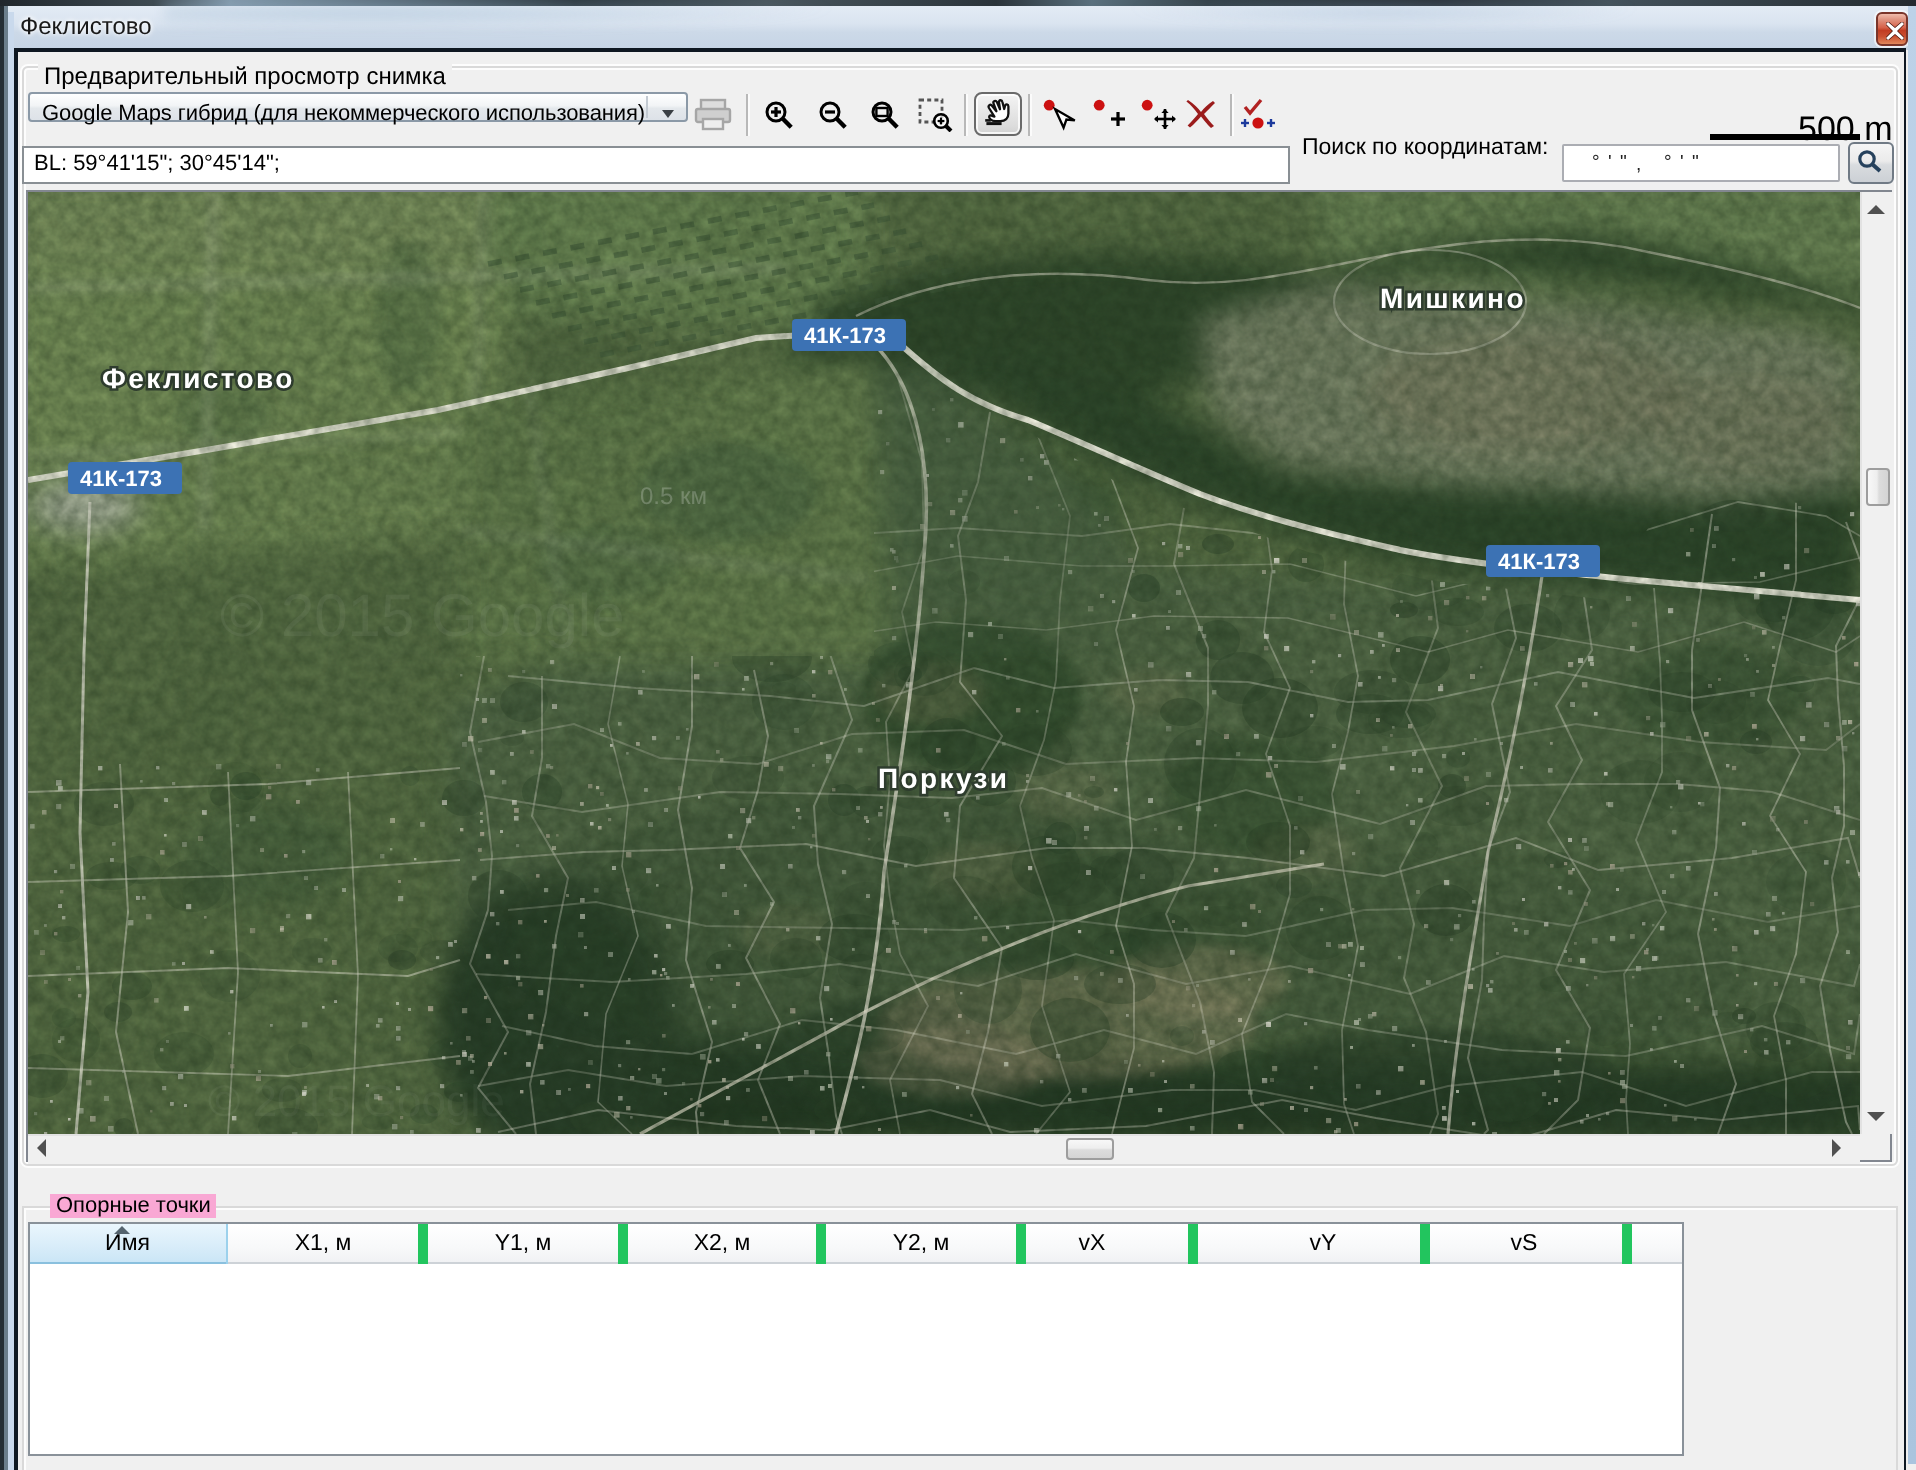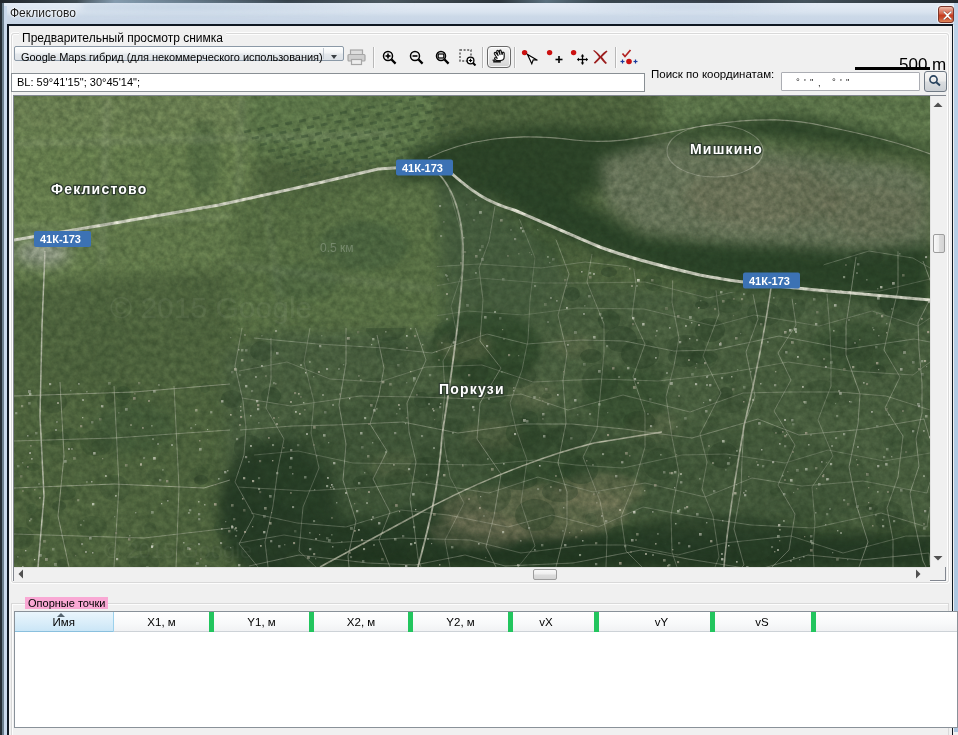"Имя" #table { width: 944px -> 828px }
